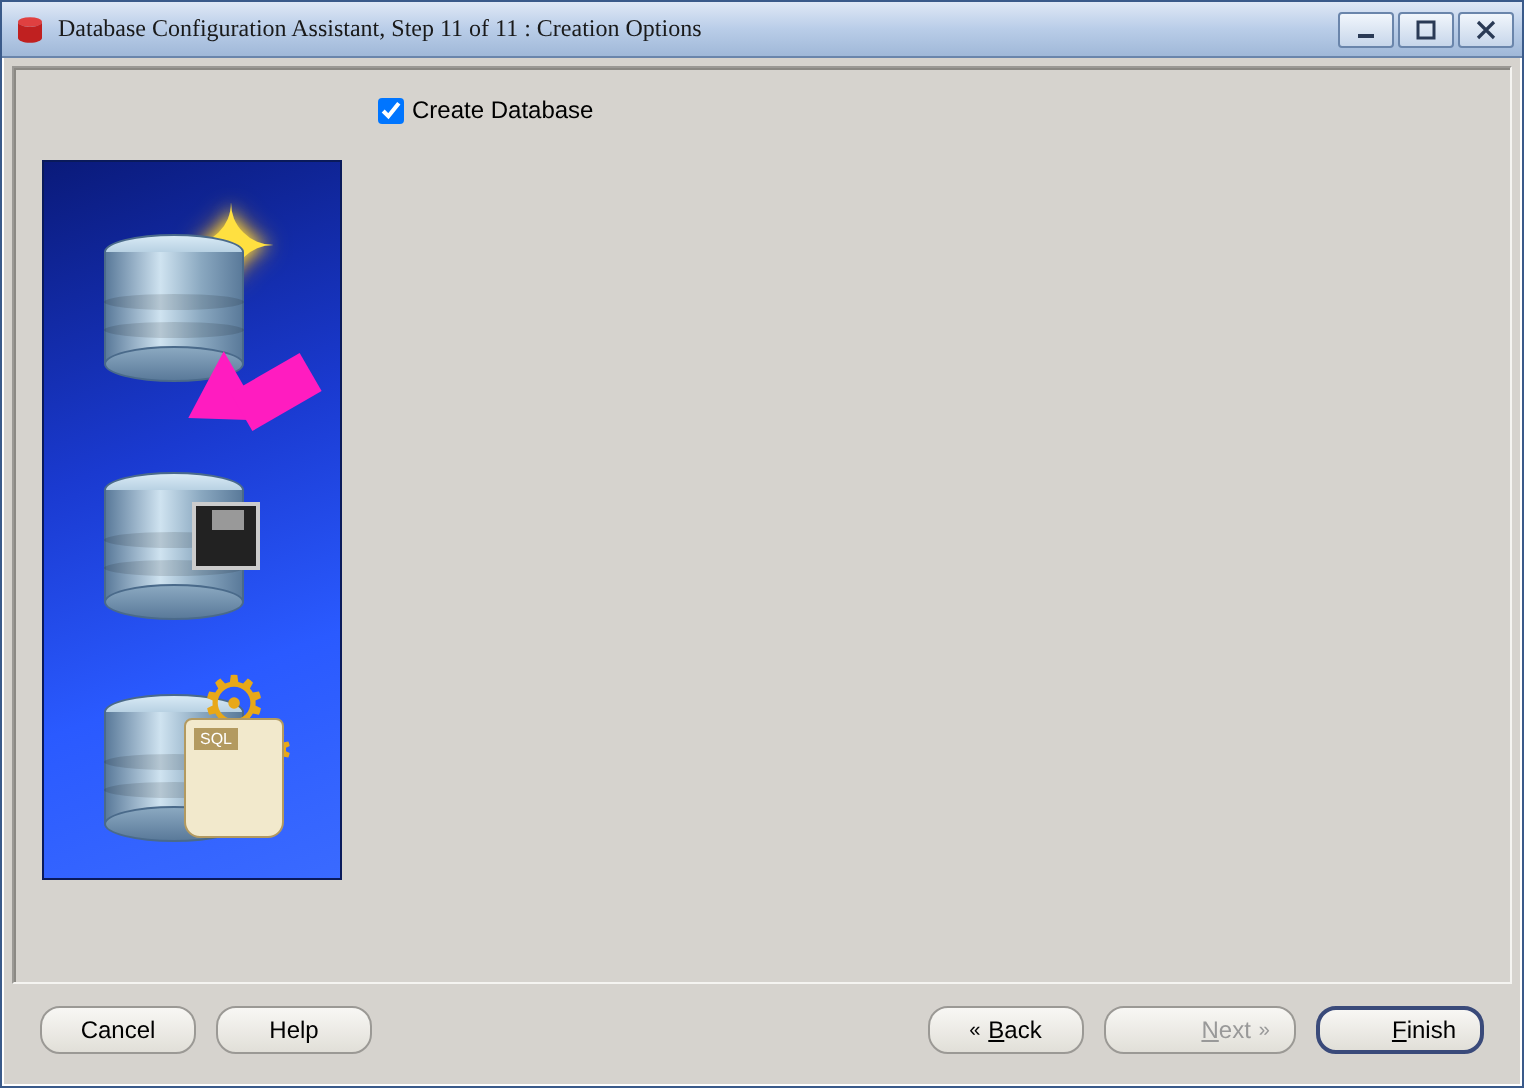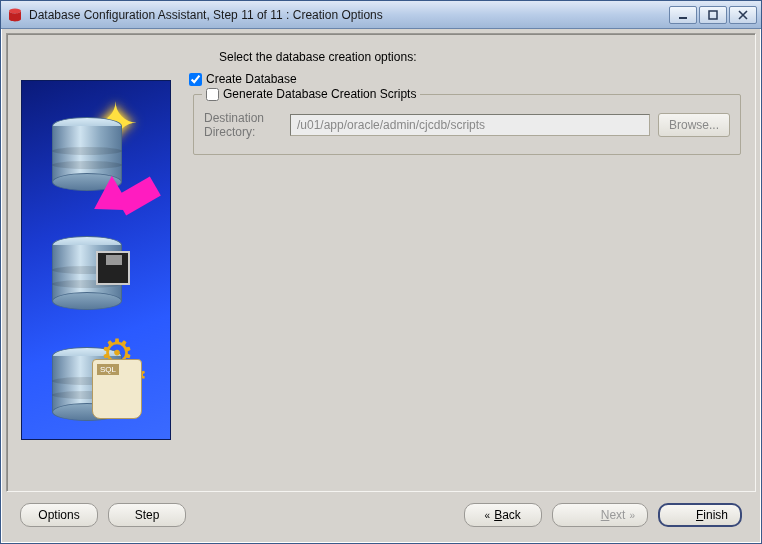"Database Configuration Assistant, Step" .title-text { font-family: none -> Liberation Serif, serif }
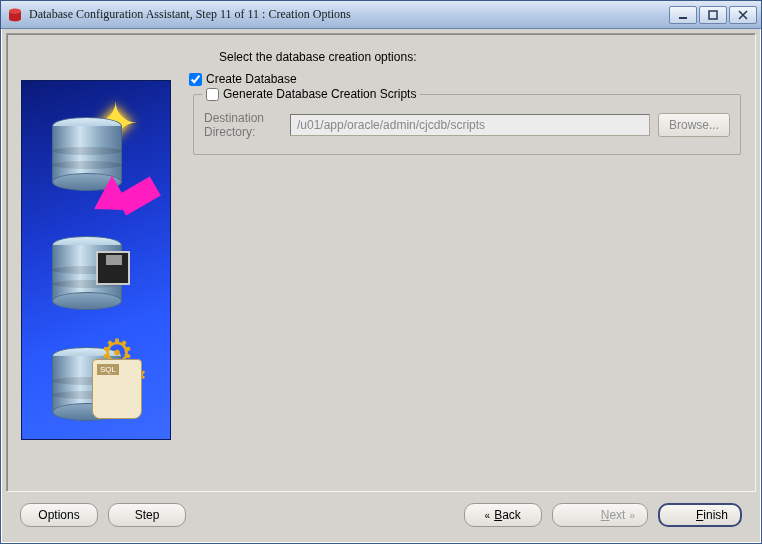"Select the database creation options:" div.instr { html: <div>Select the database creation options:</div> -> none }
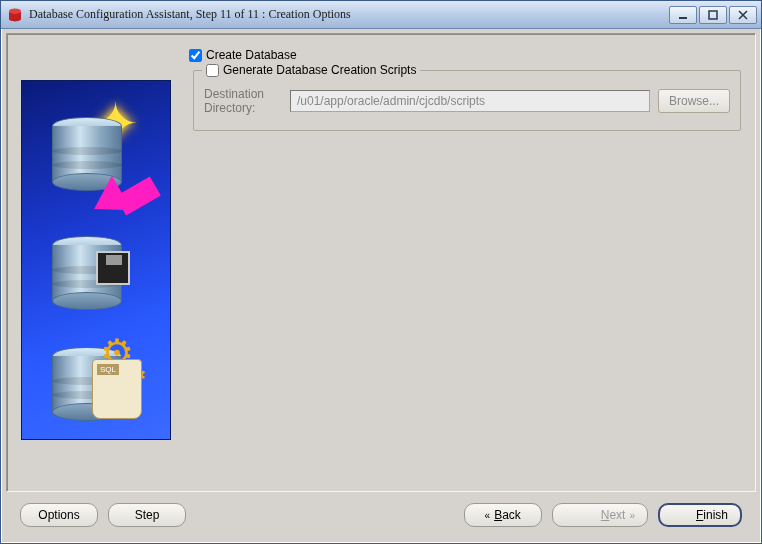"Generate Database Creation Scripts" div.fieldset { html: <div> <div> <input> <span>Generate Database Creation Scripts</span> </div> <div> <div>Destination Directory:</div> <input> <button>Browse...</button> </div> </div> -> none }
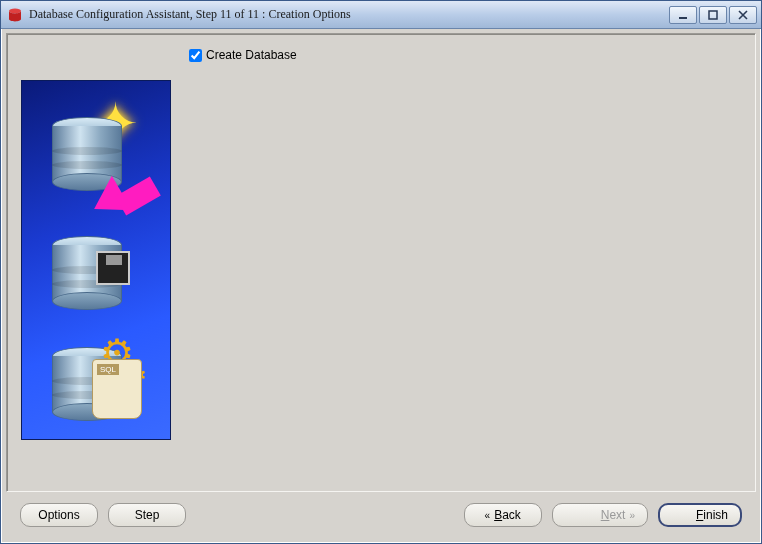"Options" button.btn { text: Options -> Cancel }
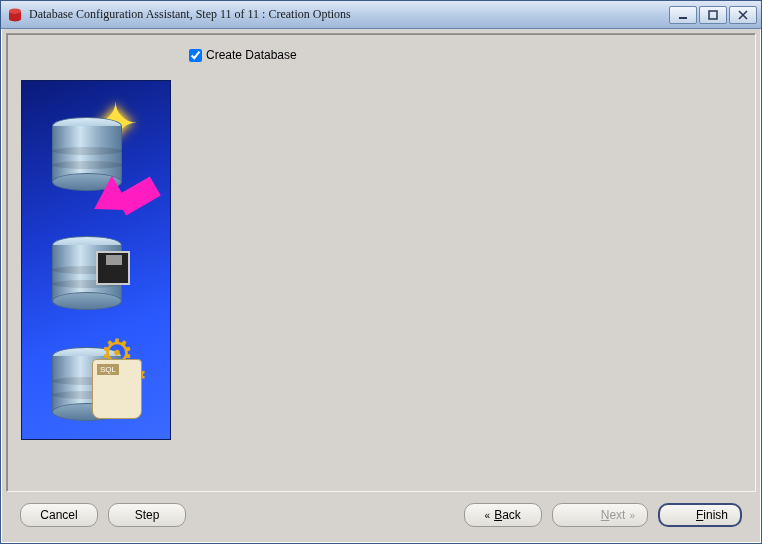"Step" button.btn { text: Step -> Help }
